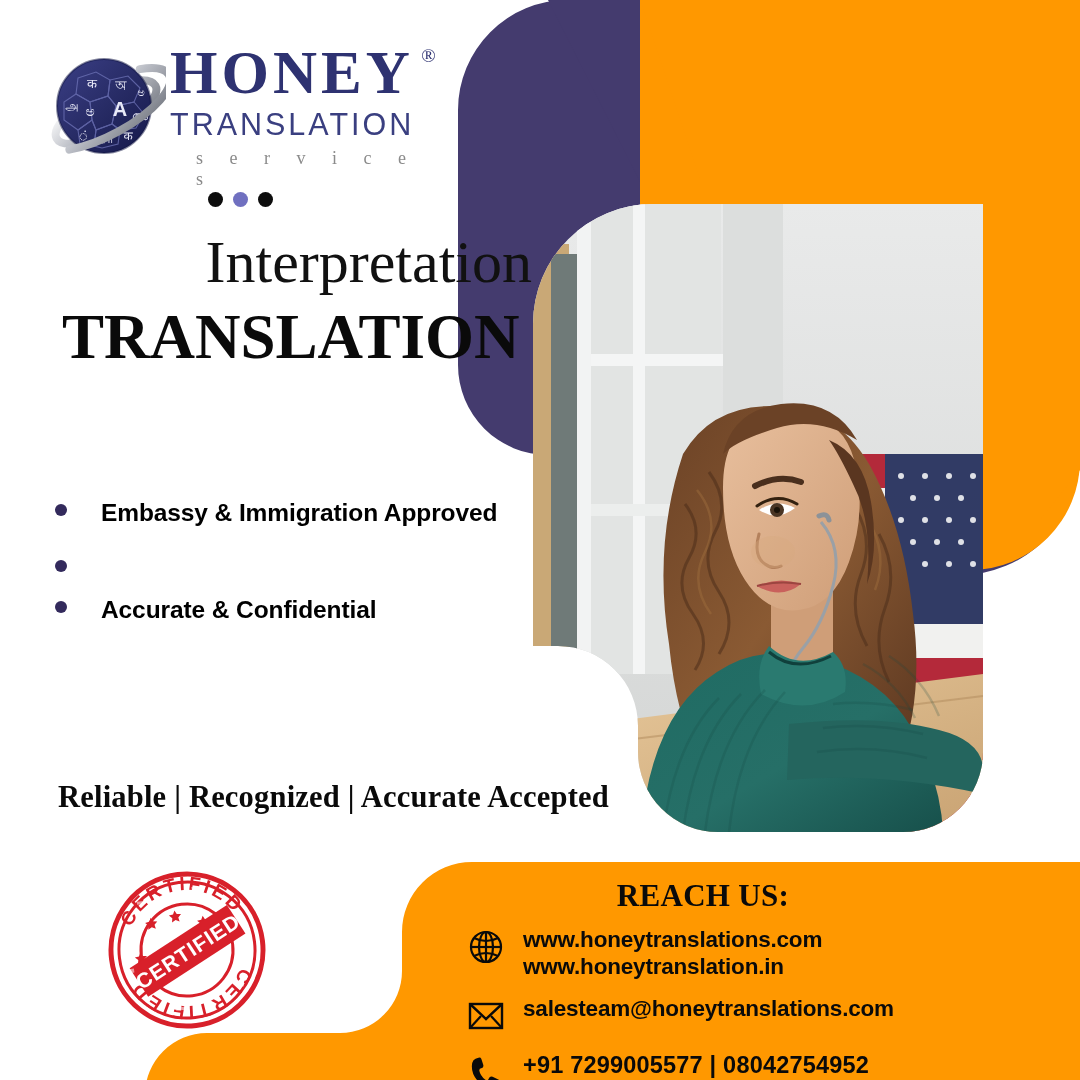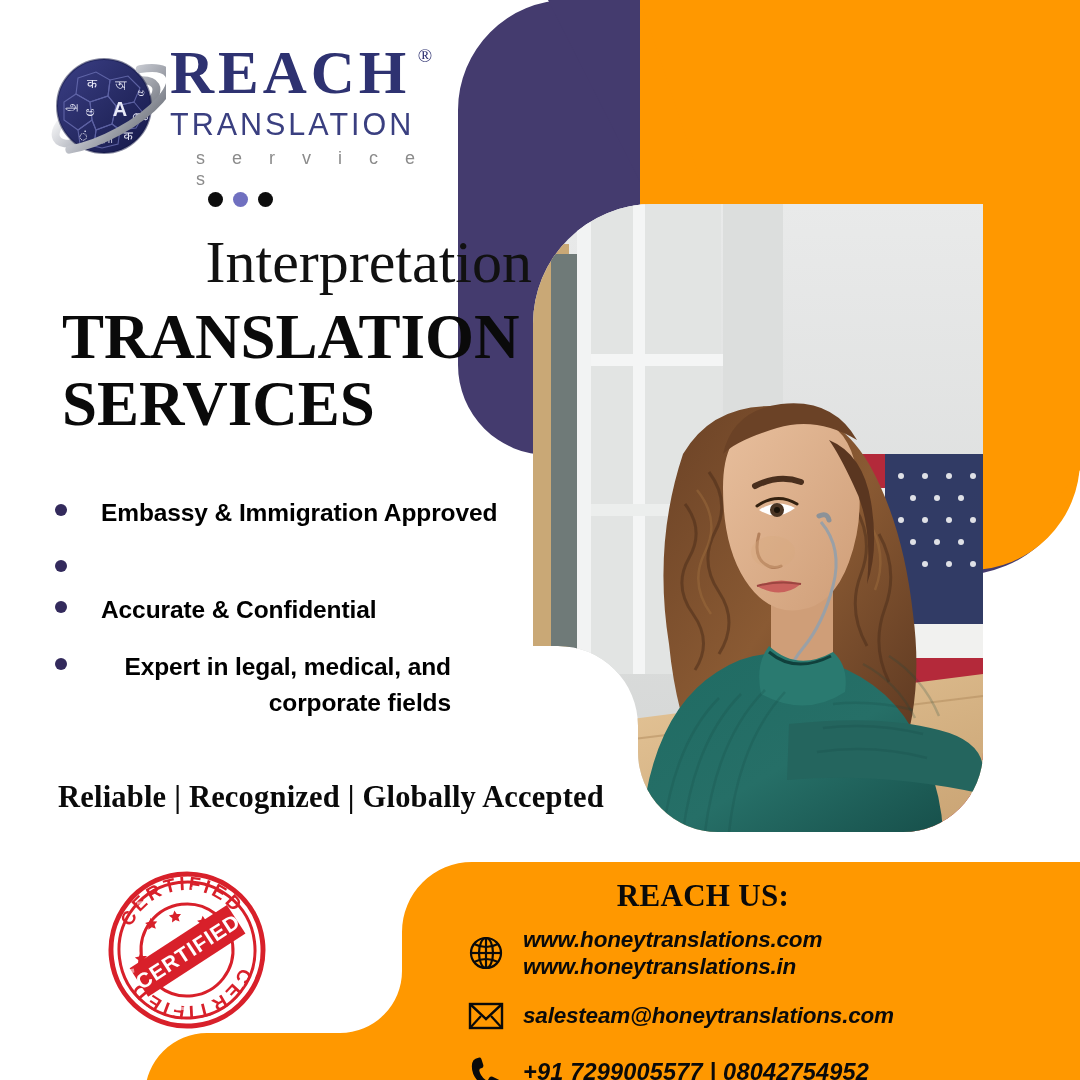"REACH" span { text: REACH -> HONEY }
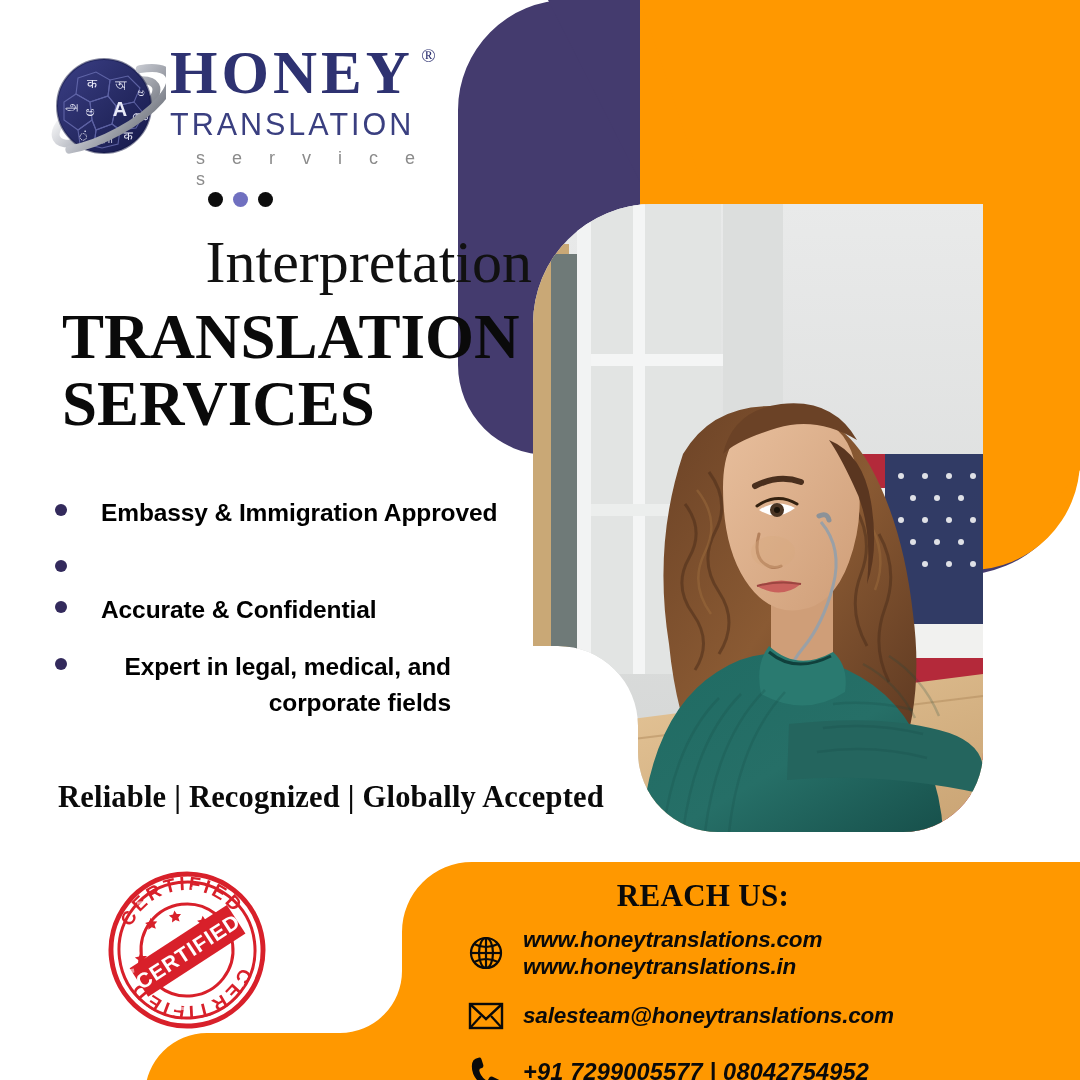"s e r v i" .logo-services { font-family: Liberation Sans, sans-serif -> Liberation Serif, serif }
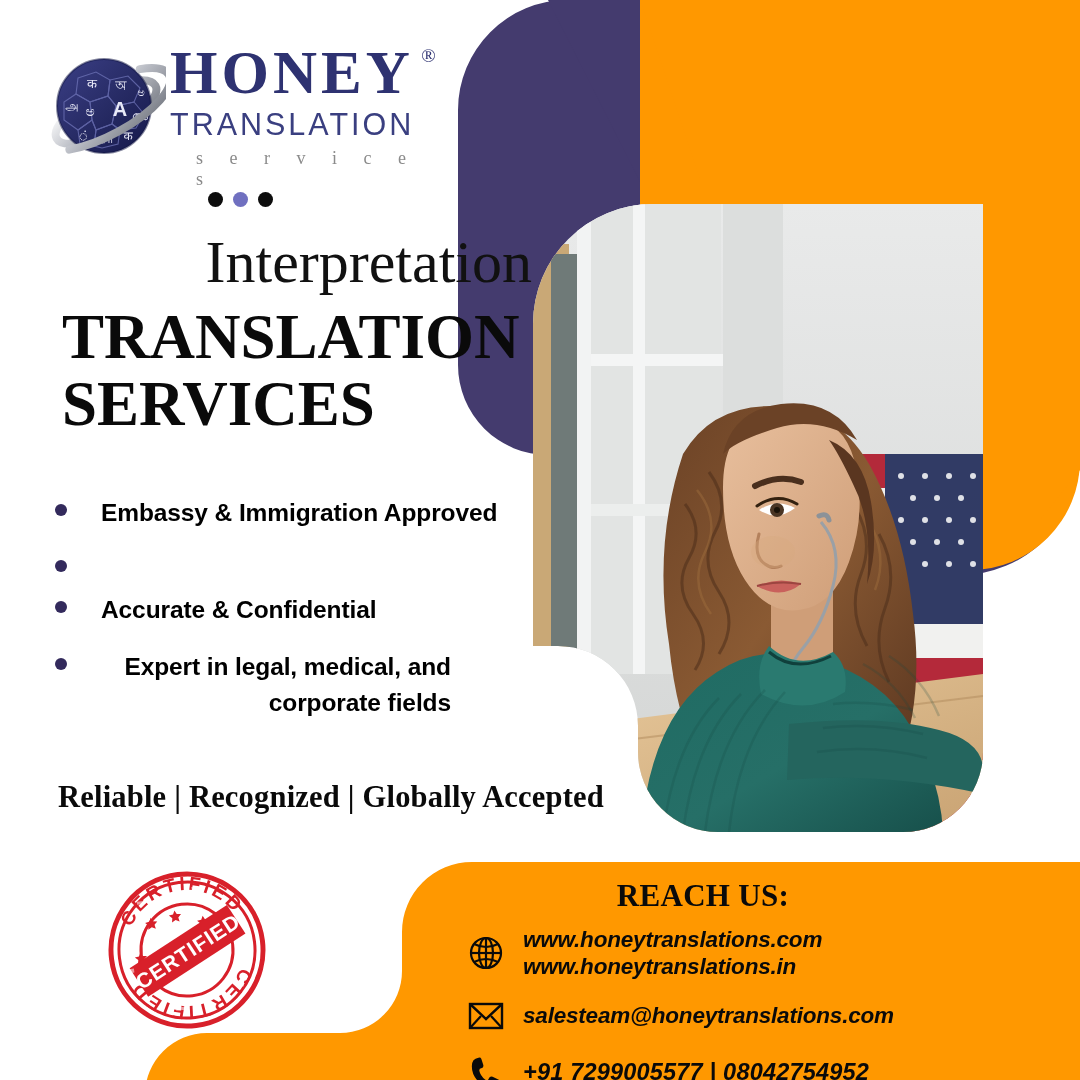"SERVICES" div.headline-main { html: <div>SERVICES</div> -> none }
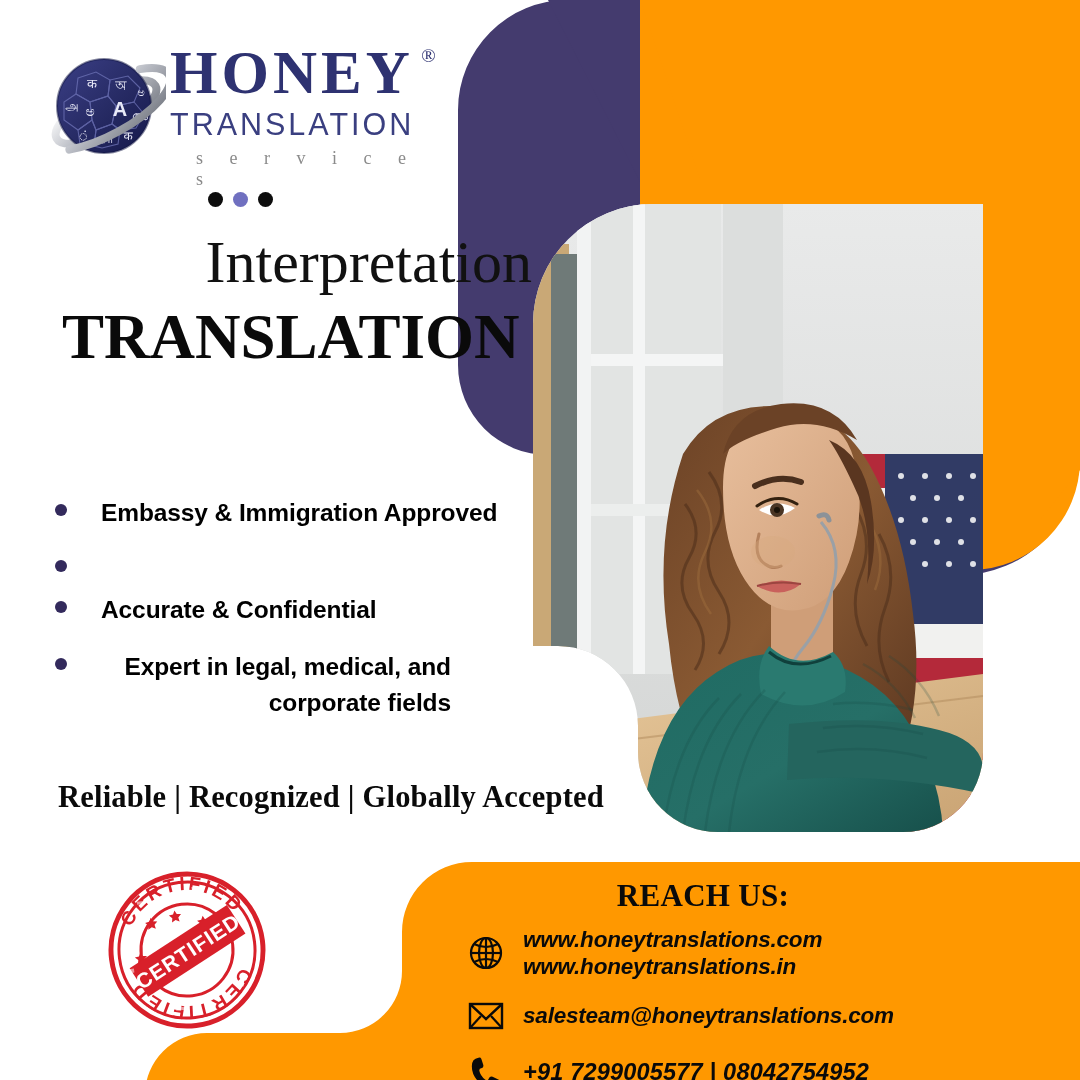"Expert in legal, medical, and" div.bullet-row { html: <div> <span></span> <span>Expert in legal, medical, and corporate fields</span> </div> -> none }
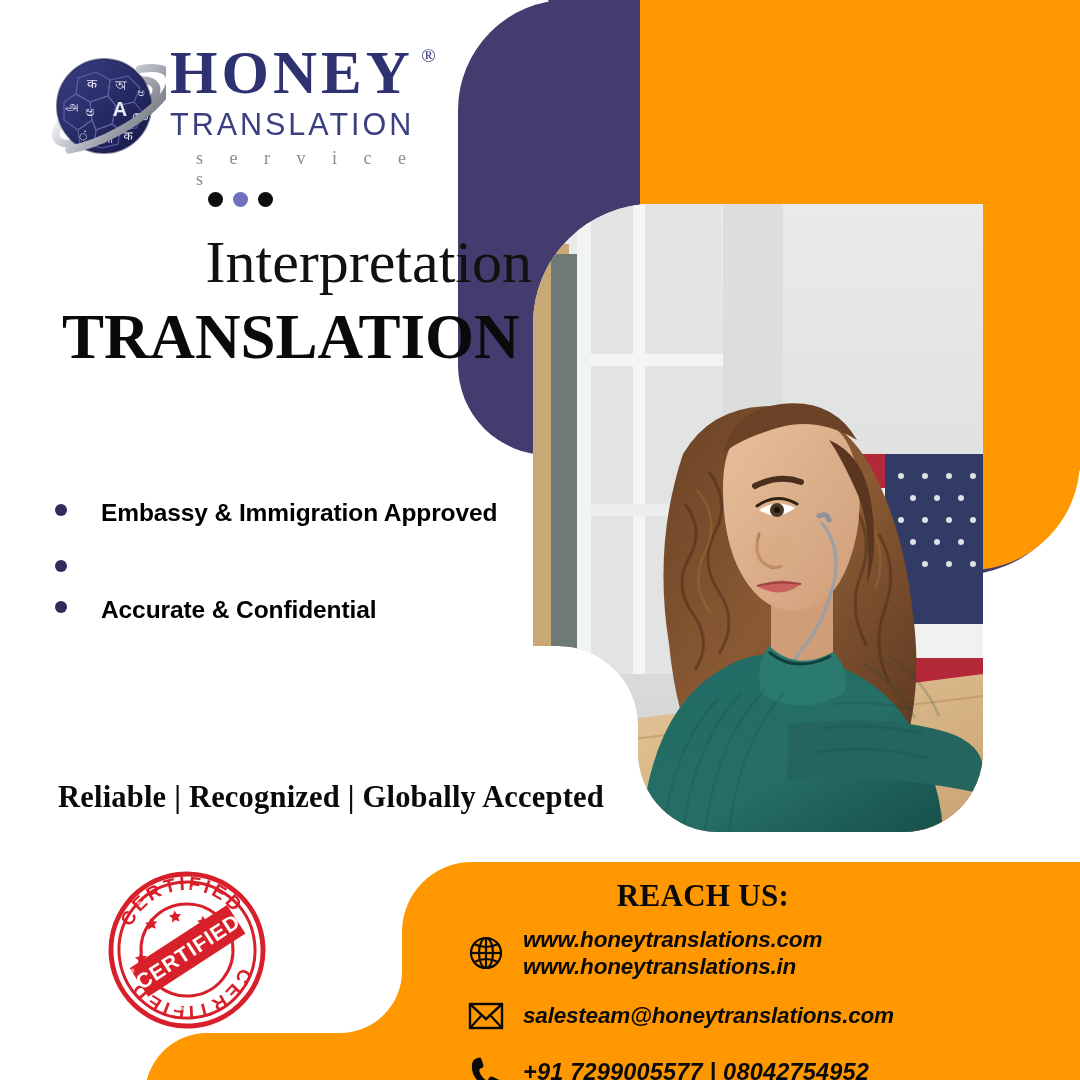"Reliable | Recognized | Globally" div { text: Globally -> Accurate }
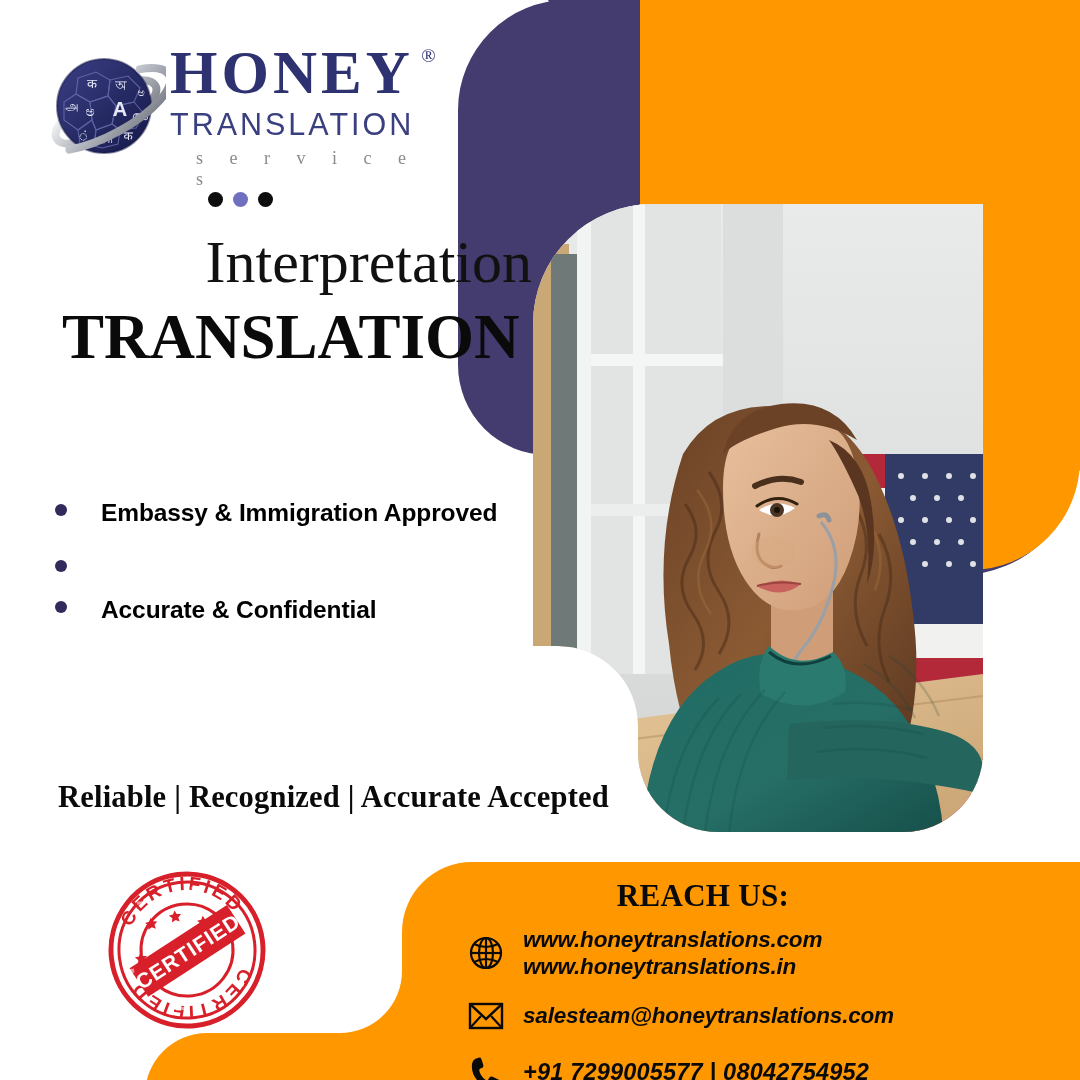"www.honeytranslations.com" .contact-row { align-items: center -> none; font-style: italic -> none }
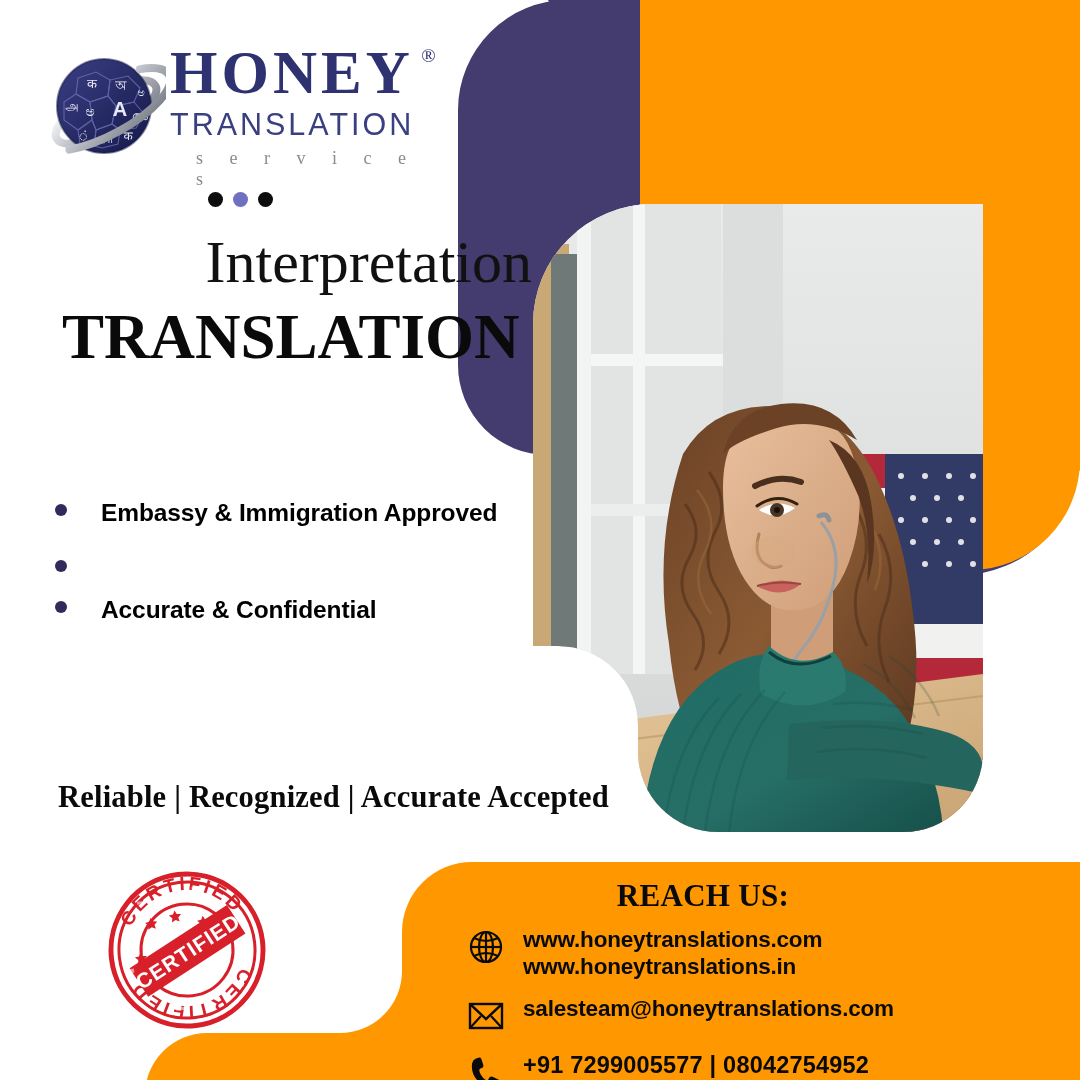"www.honeytranslations.in" span.line2 { text: www.honeytranslations.in -> www.honeytranslation.in }
